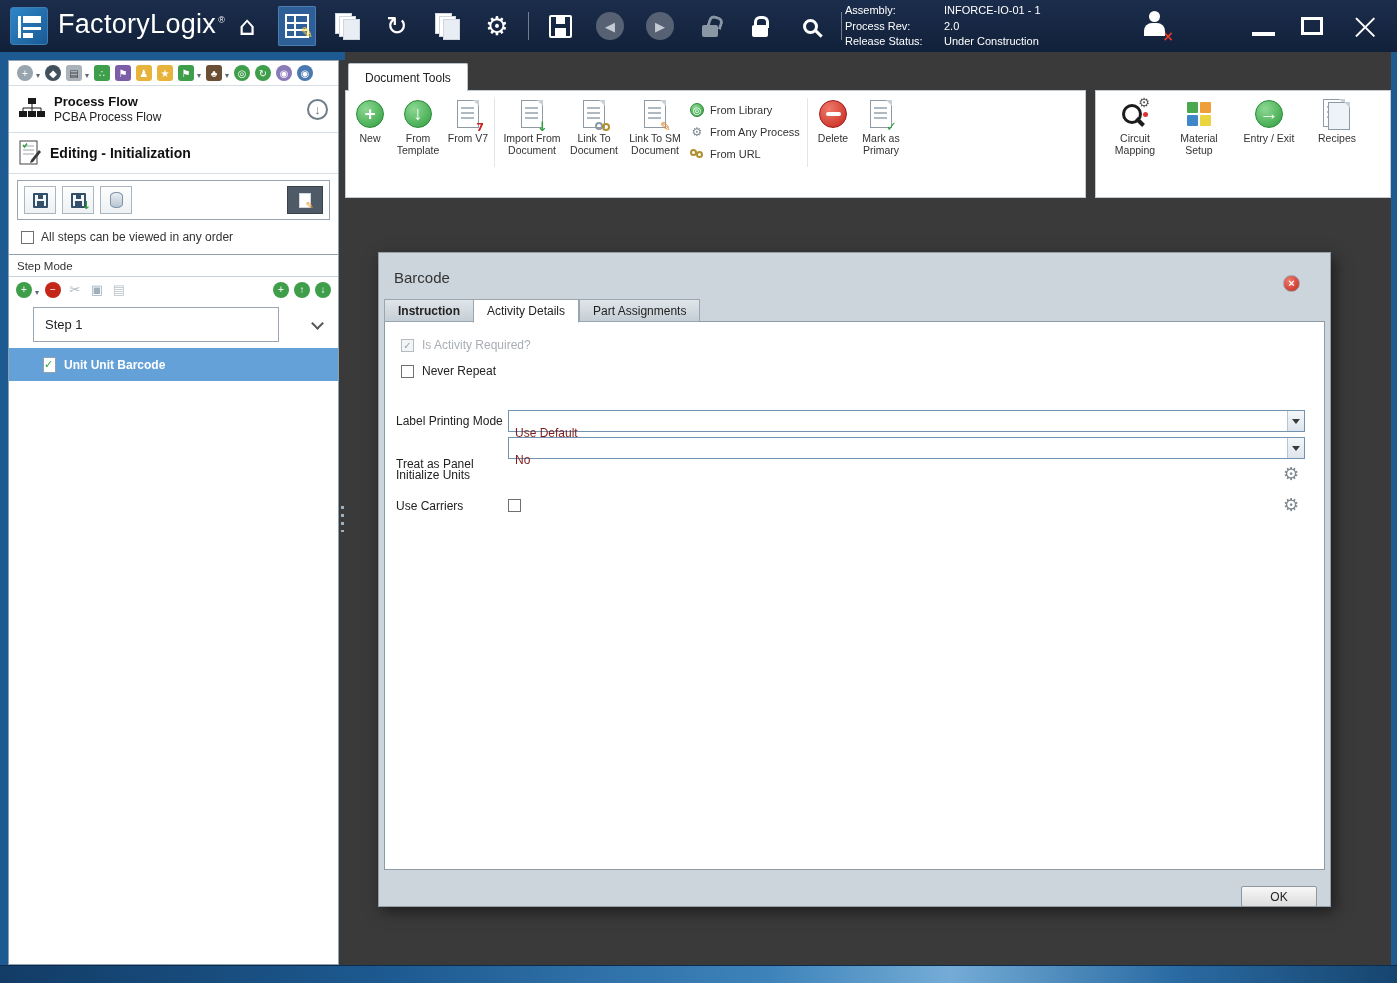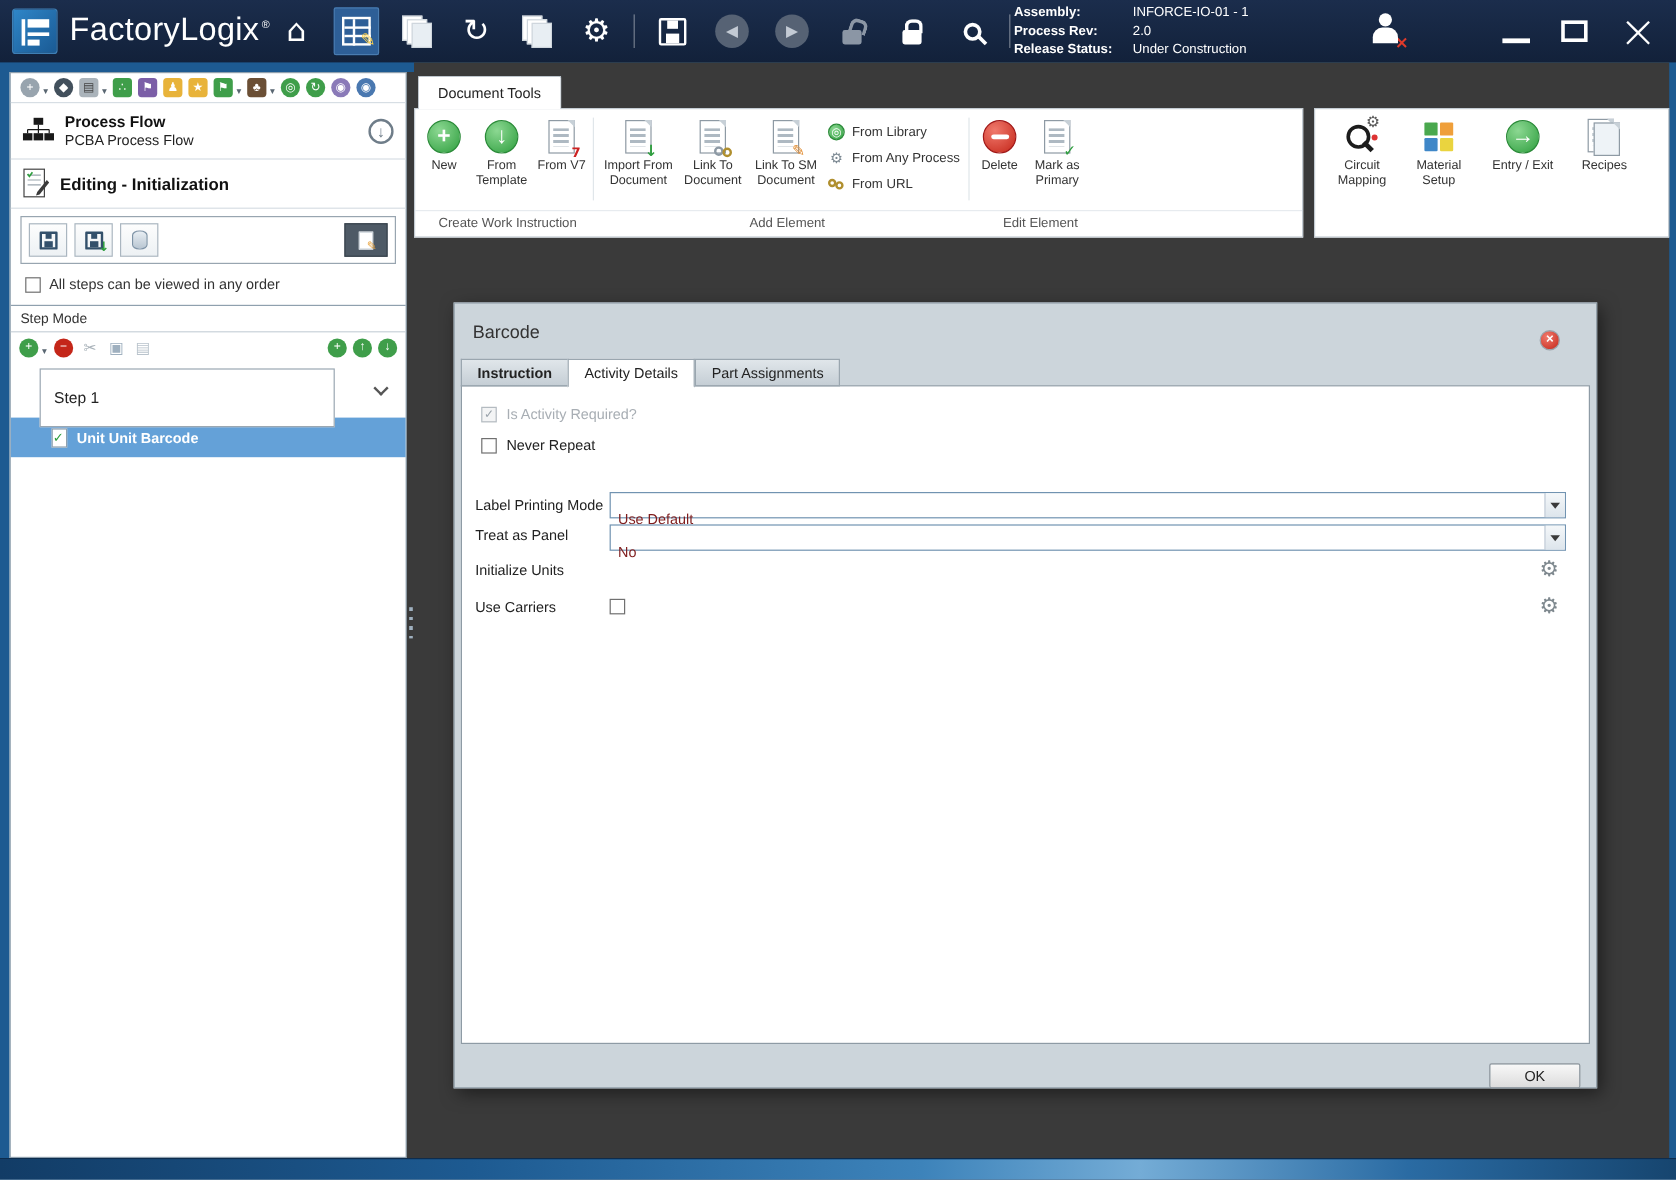"Assembly:" .tb-info b { font-weight: bold -> normal }
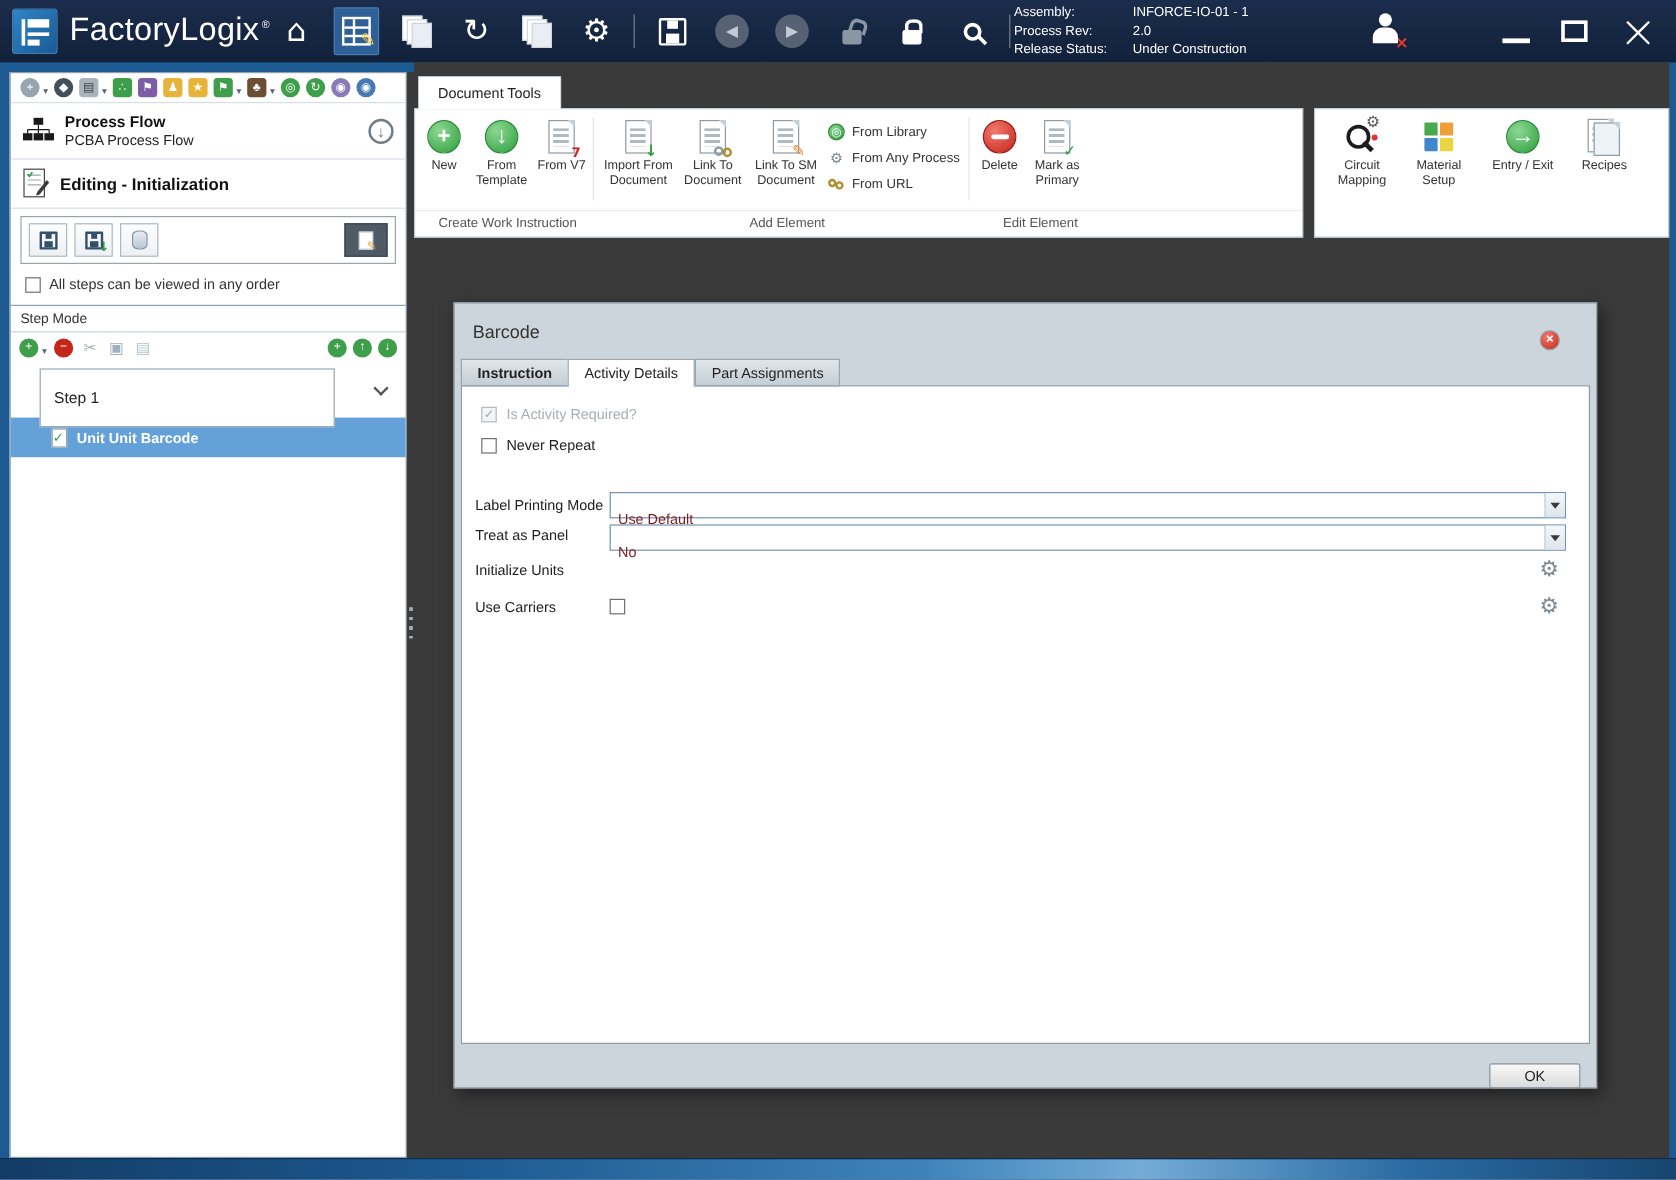"Create Work Instruction" div.glabel-row { html: <div> <span>Create Work Instruction</span> <span>Add Element</span> <span>Edit Element</span> </div> -> none }
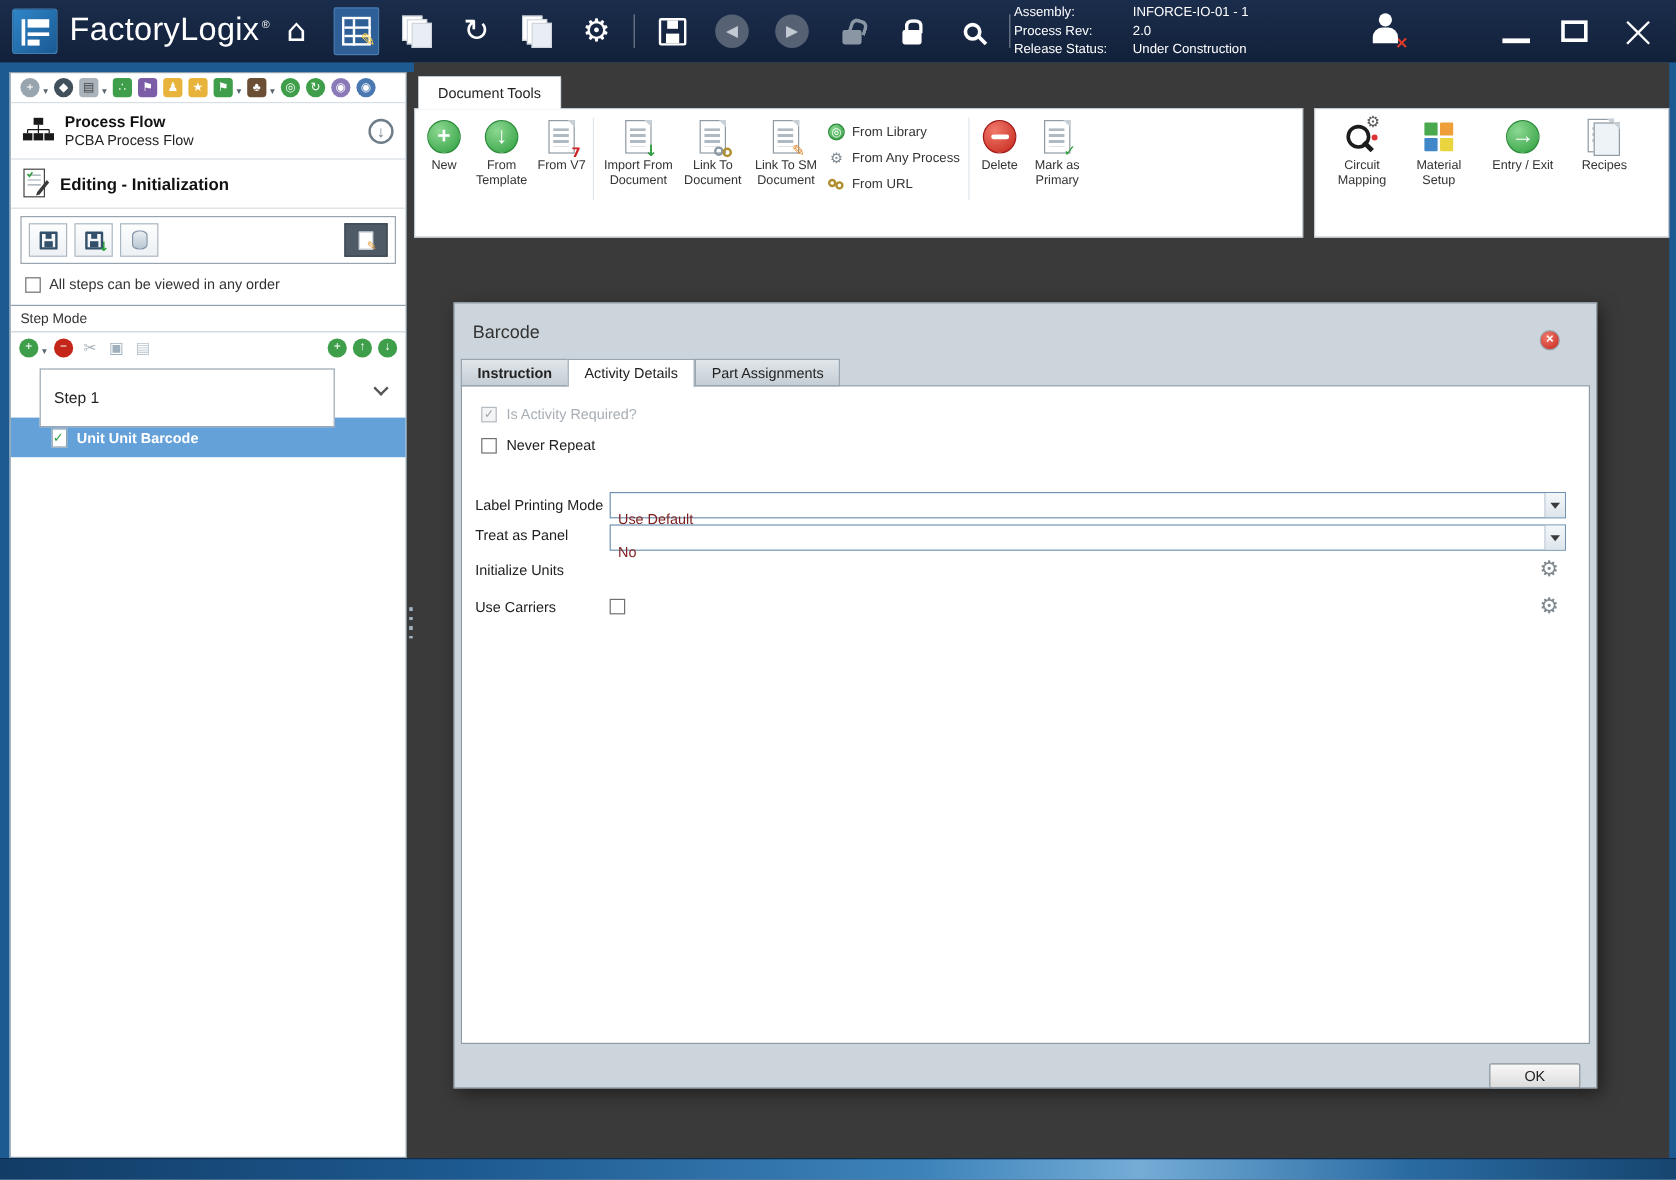"Step 1" .step1-box { height: 49px -> 35px }
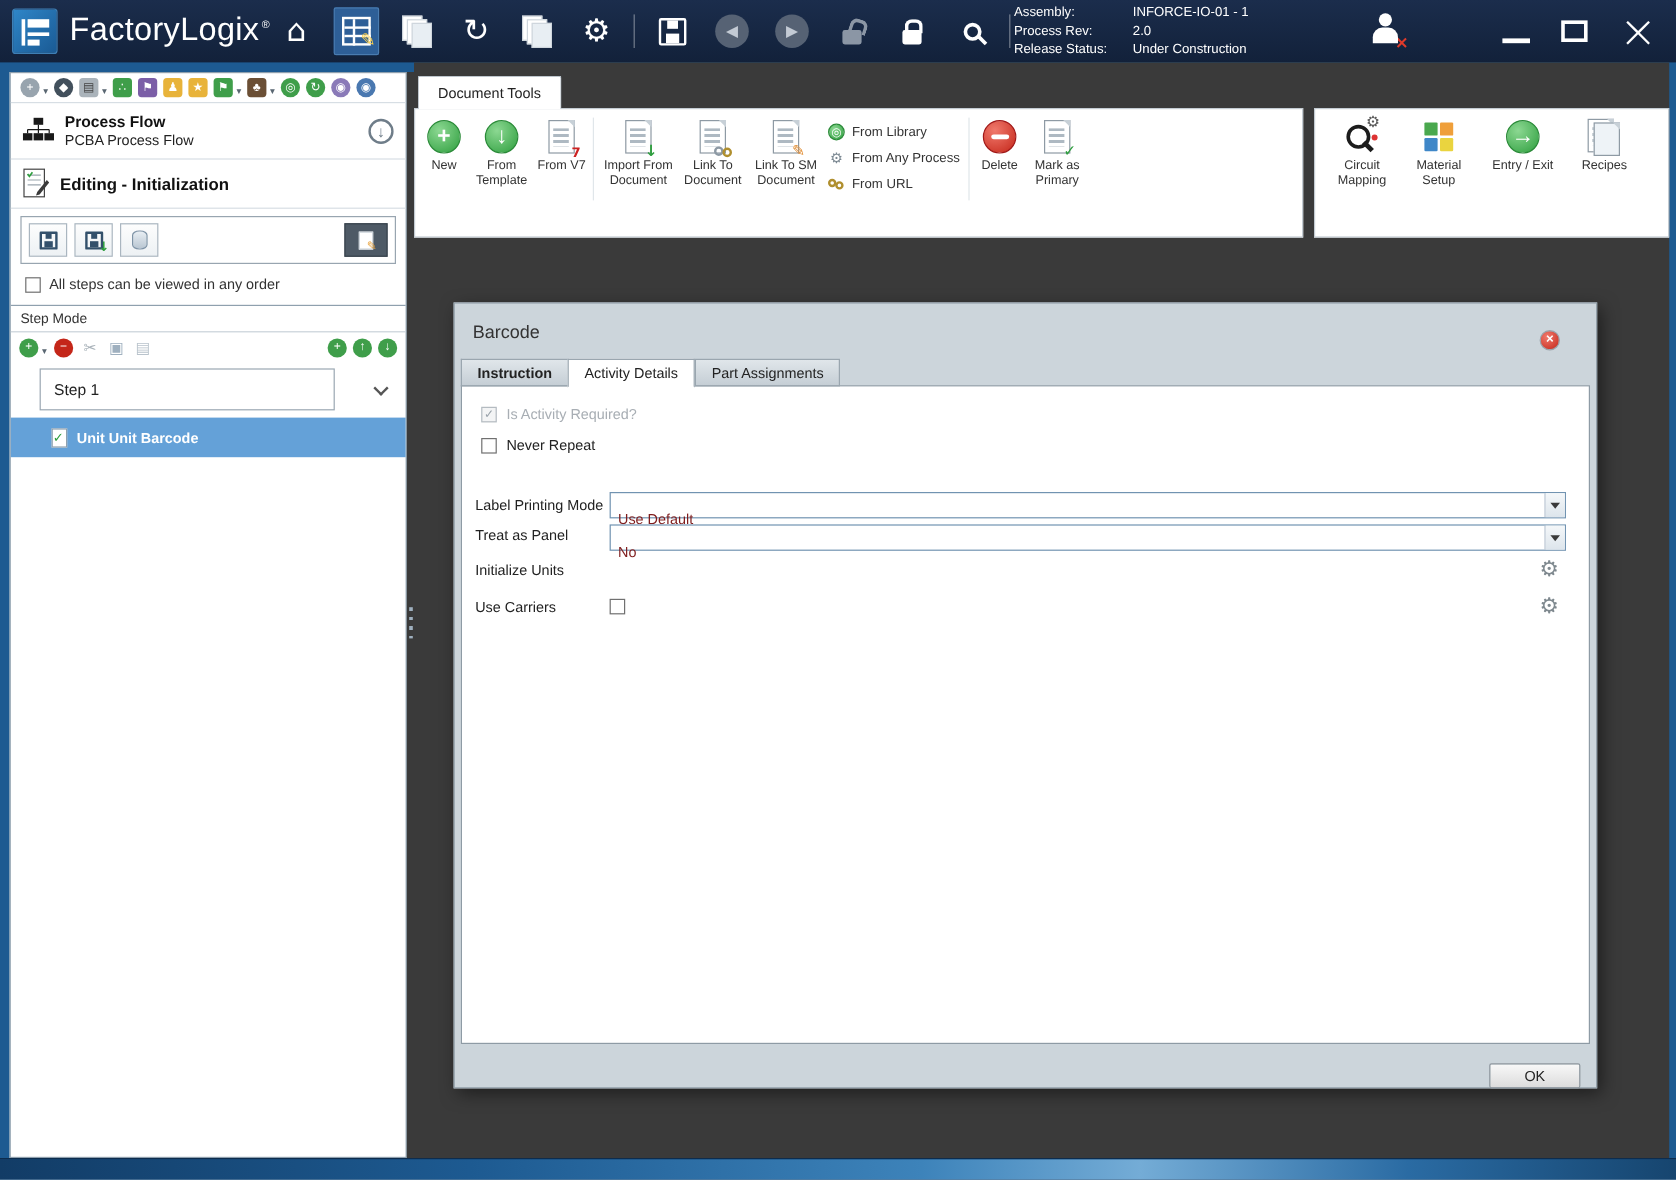"Treat as Panel" span.fld-label { top: 113px -> 131px }
